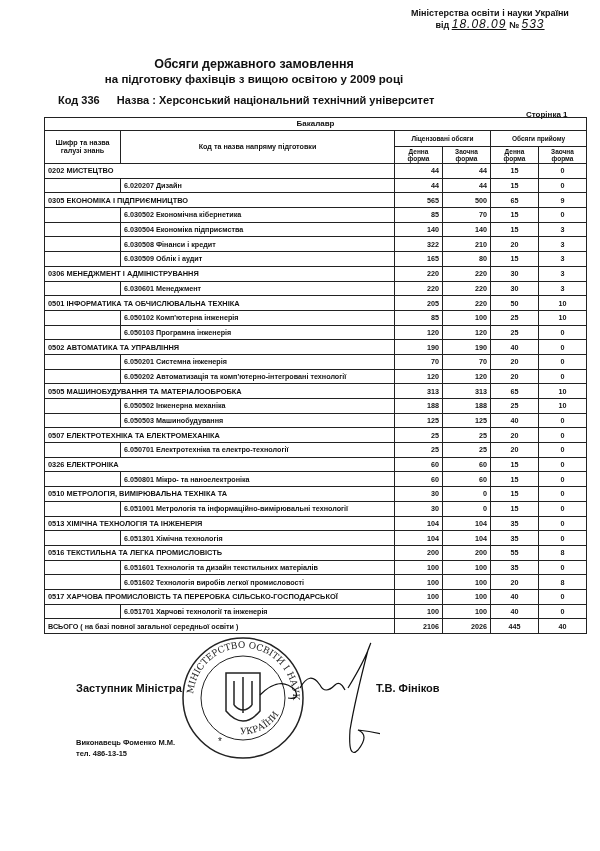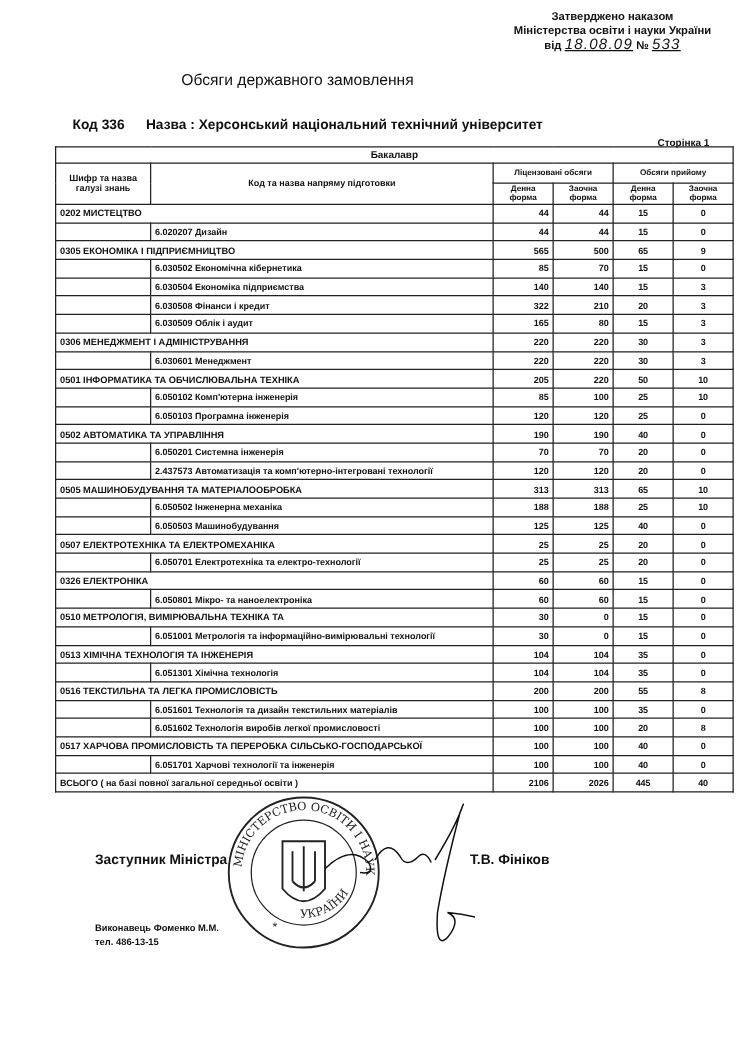"Затверджено наказом" div { html: <div>Затверджено наказом</div> -> none }
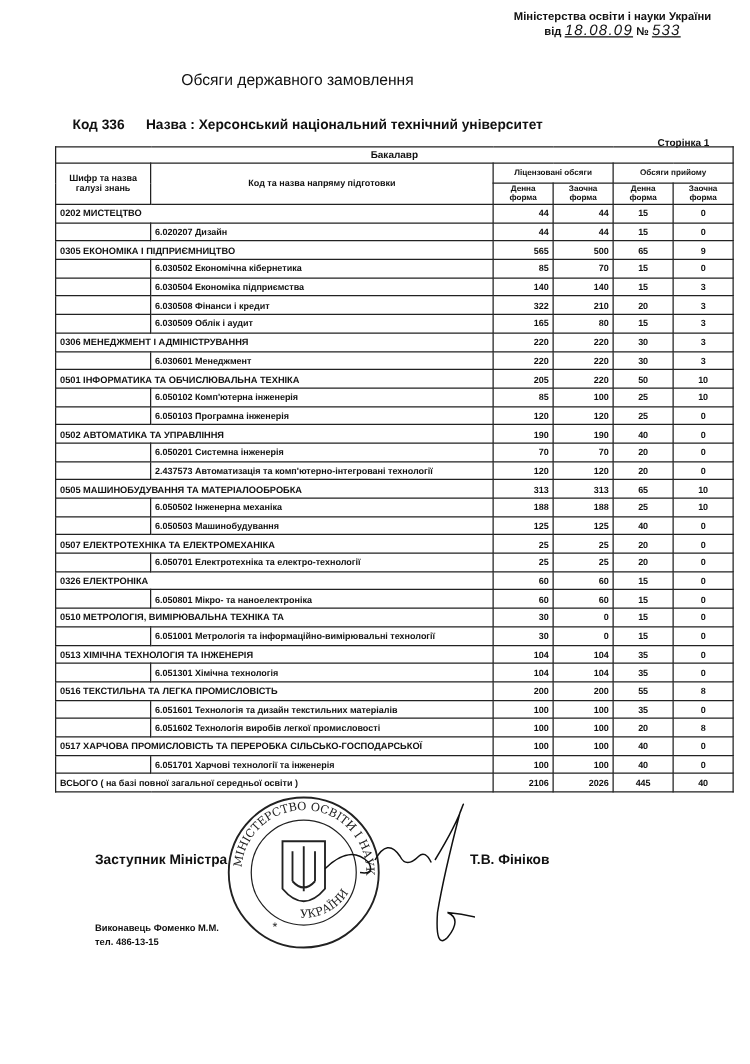"Обсяги державного замовлення" .title { font-weight: normal -> bold; left: 0 -> 16px }
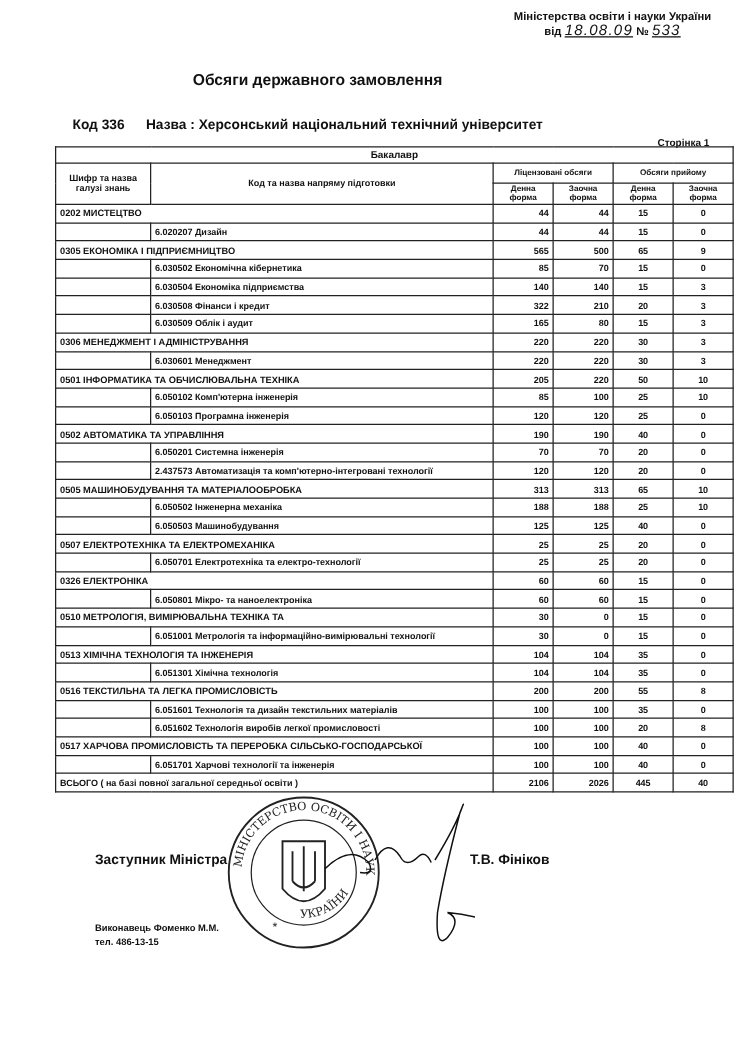"на підготовку фахівців з вищою" div.sub { html: none -> <div>на підготовку фахівців з вищою освітою у 2009 році</div> }
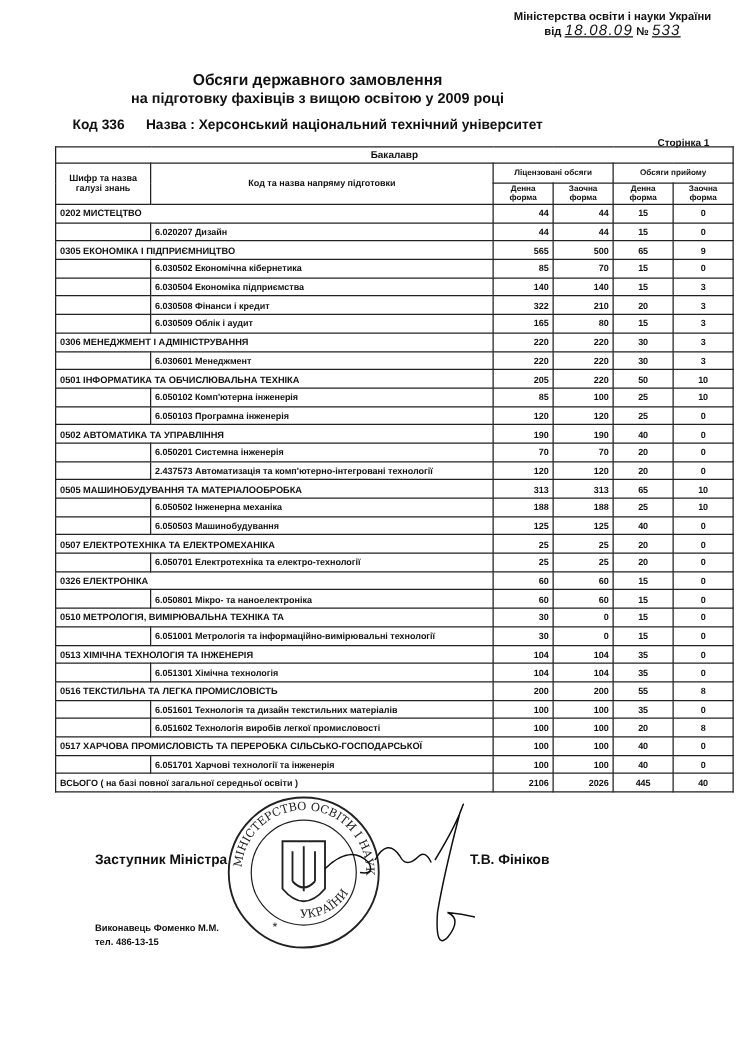"2.437573 Автоматизація та" td { text: 2.437573 -> 6.050202 }
